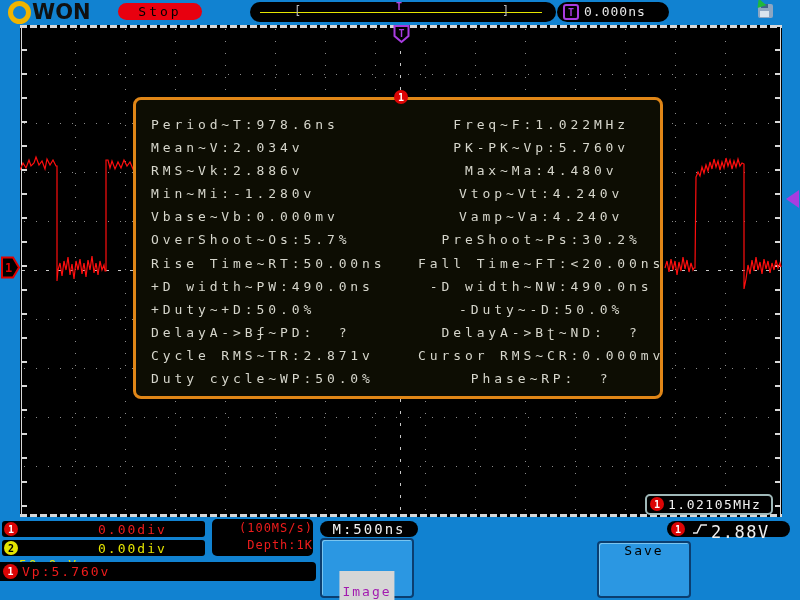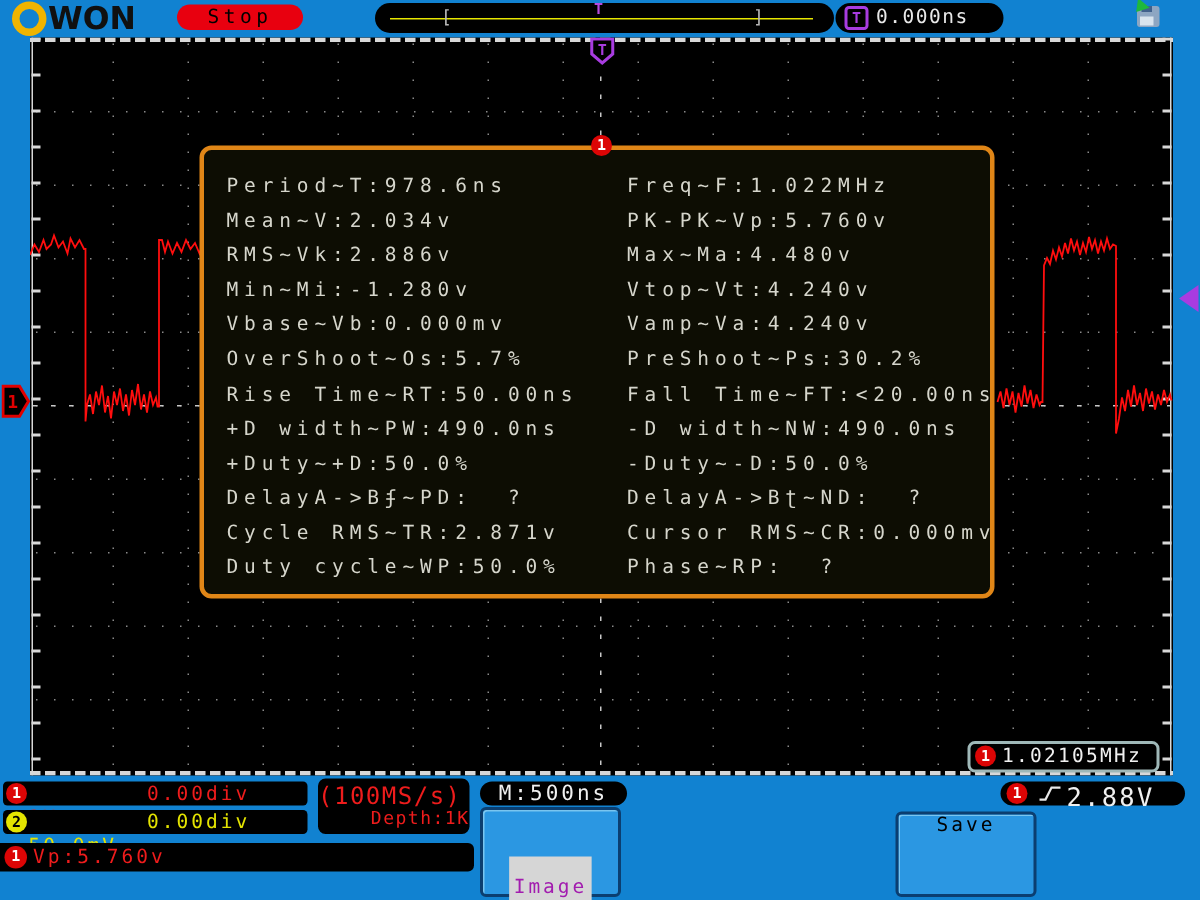"Freq~F:1.022MHz" .mcol.right { text-align: none -> center }
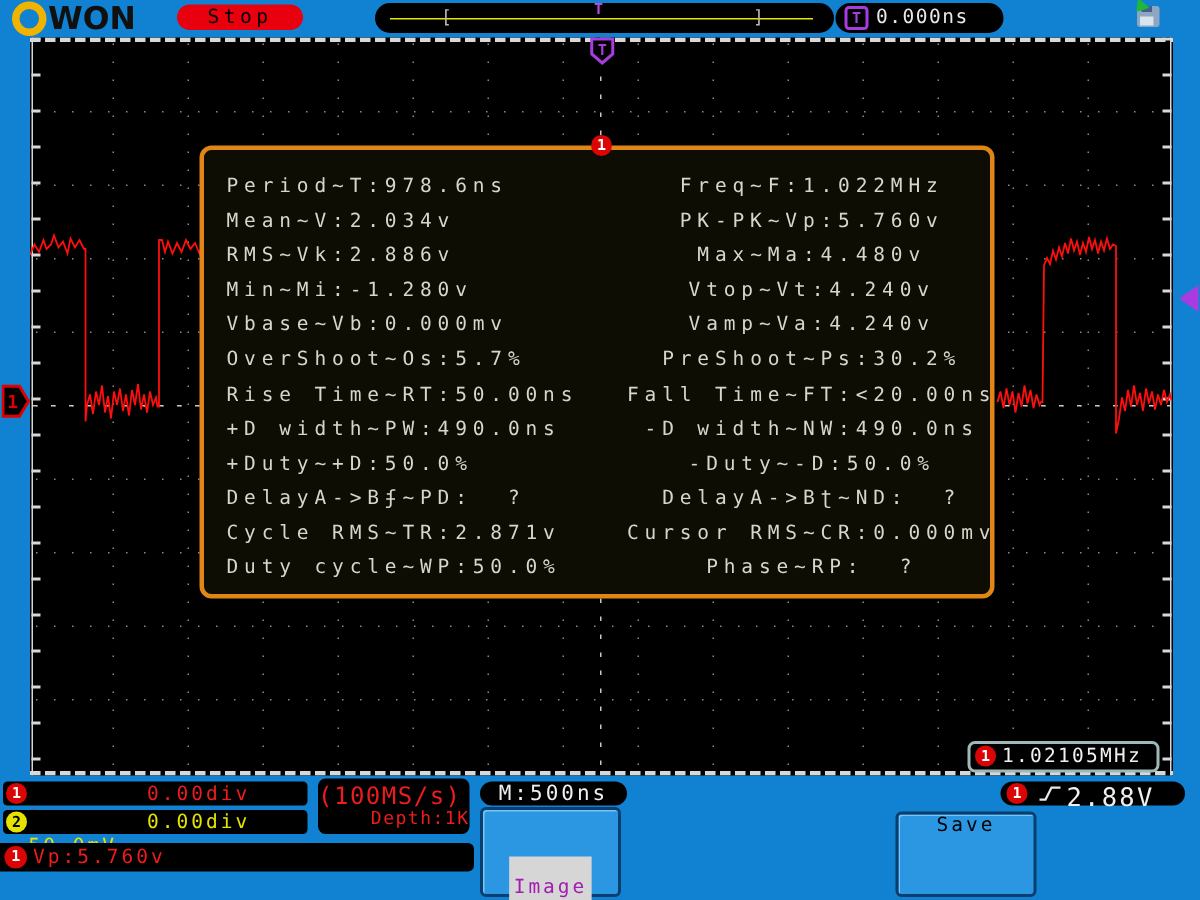"(100MS/s)" .acq-l1 { font-size: 16px -> 12px; text-align: left -> right }
